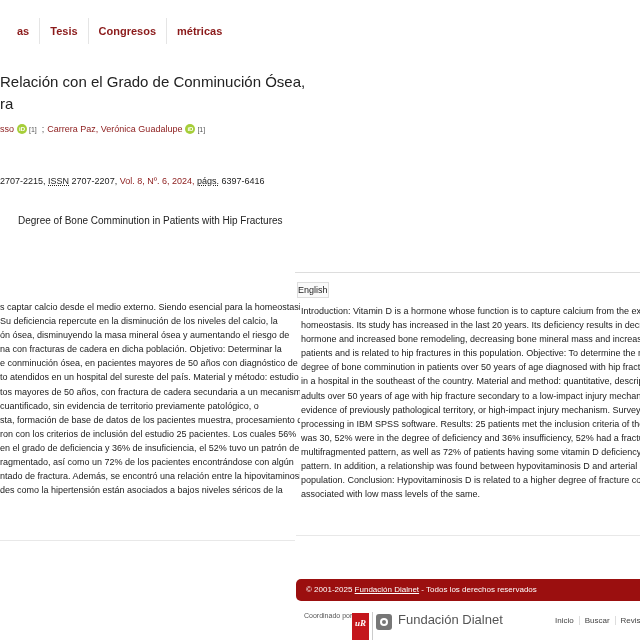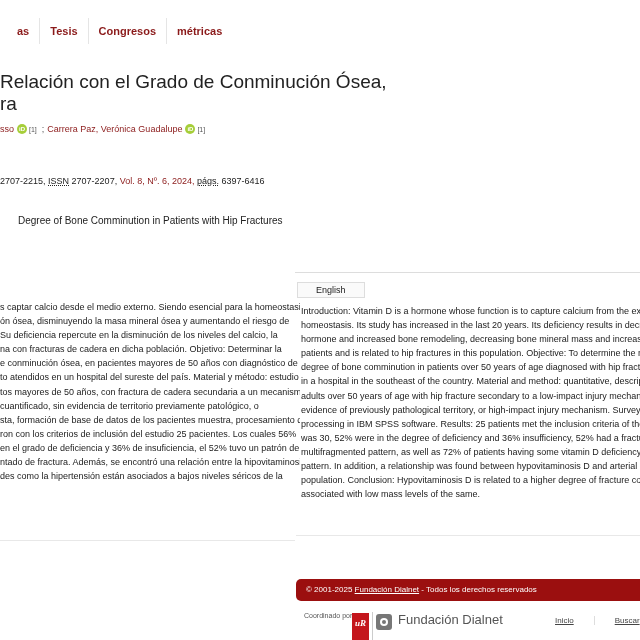"Relación con el Grado de" .title { font-size: 19px -> 15px }
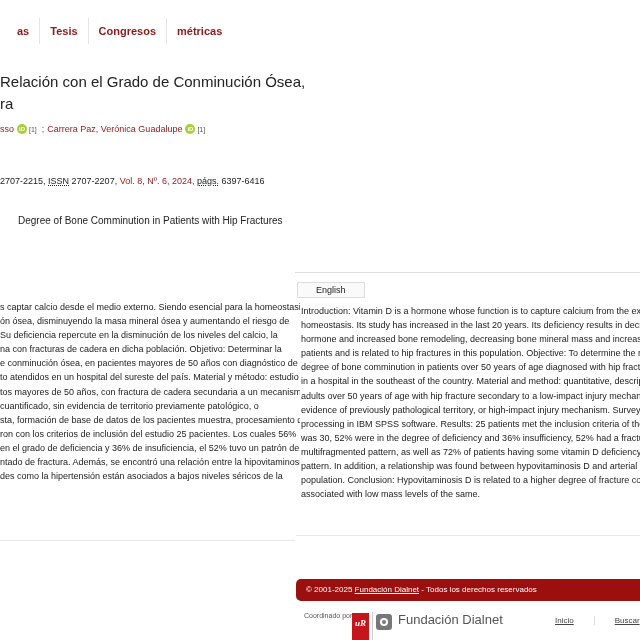"English" .lang-tab { padding: 2px 18px -> 2px 0 }
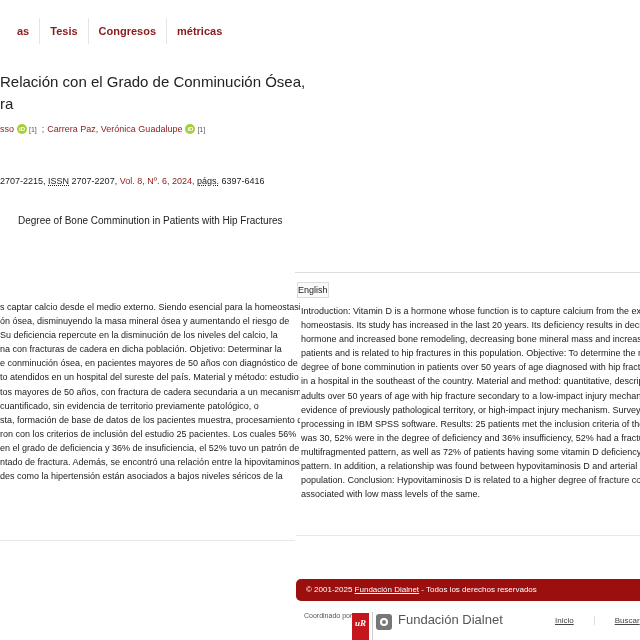"ón ósea, disminuyendo la masa" div { order: before "Su deficiencia repercute en la" -> after "Su deficiencia repercute en la" }
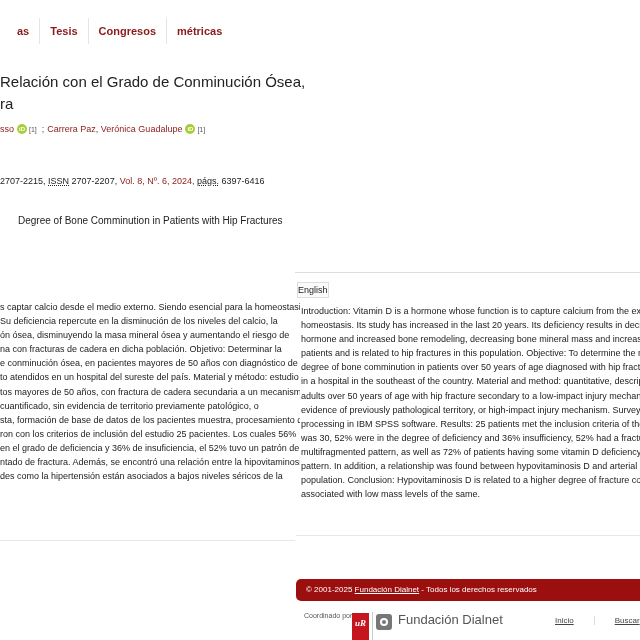"ragmentado, así como un 72%" div { html: none -> <div>ragmentado, así como un 72% de los pacientes encontrándose con algún</div> }
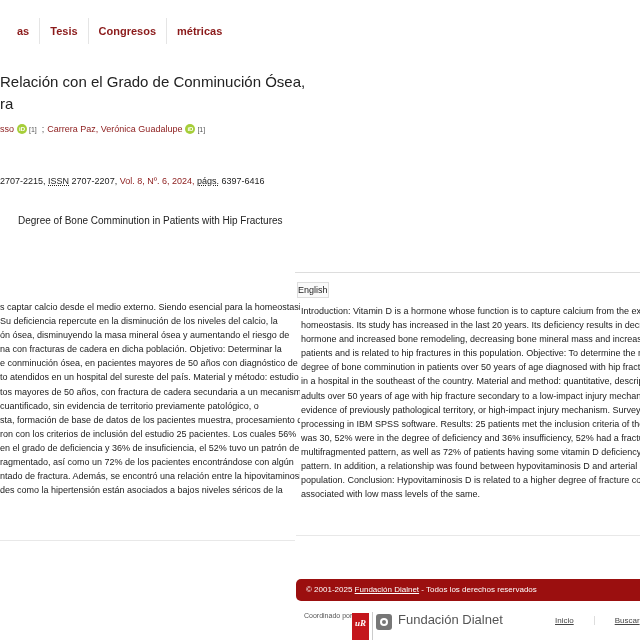"Inicio" .fnav span { padding: 0 20px -> 0 5px; text-decoration: underline -> none }
